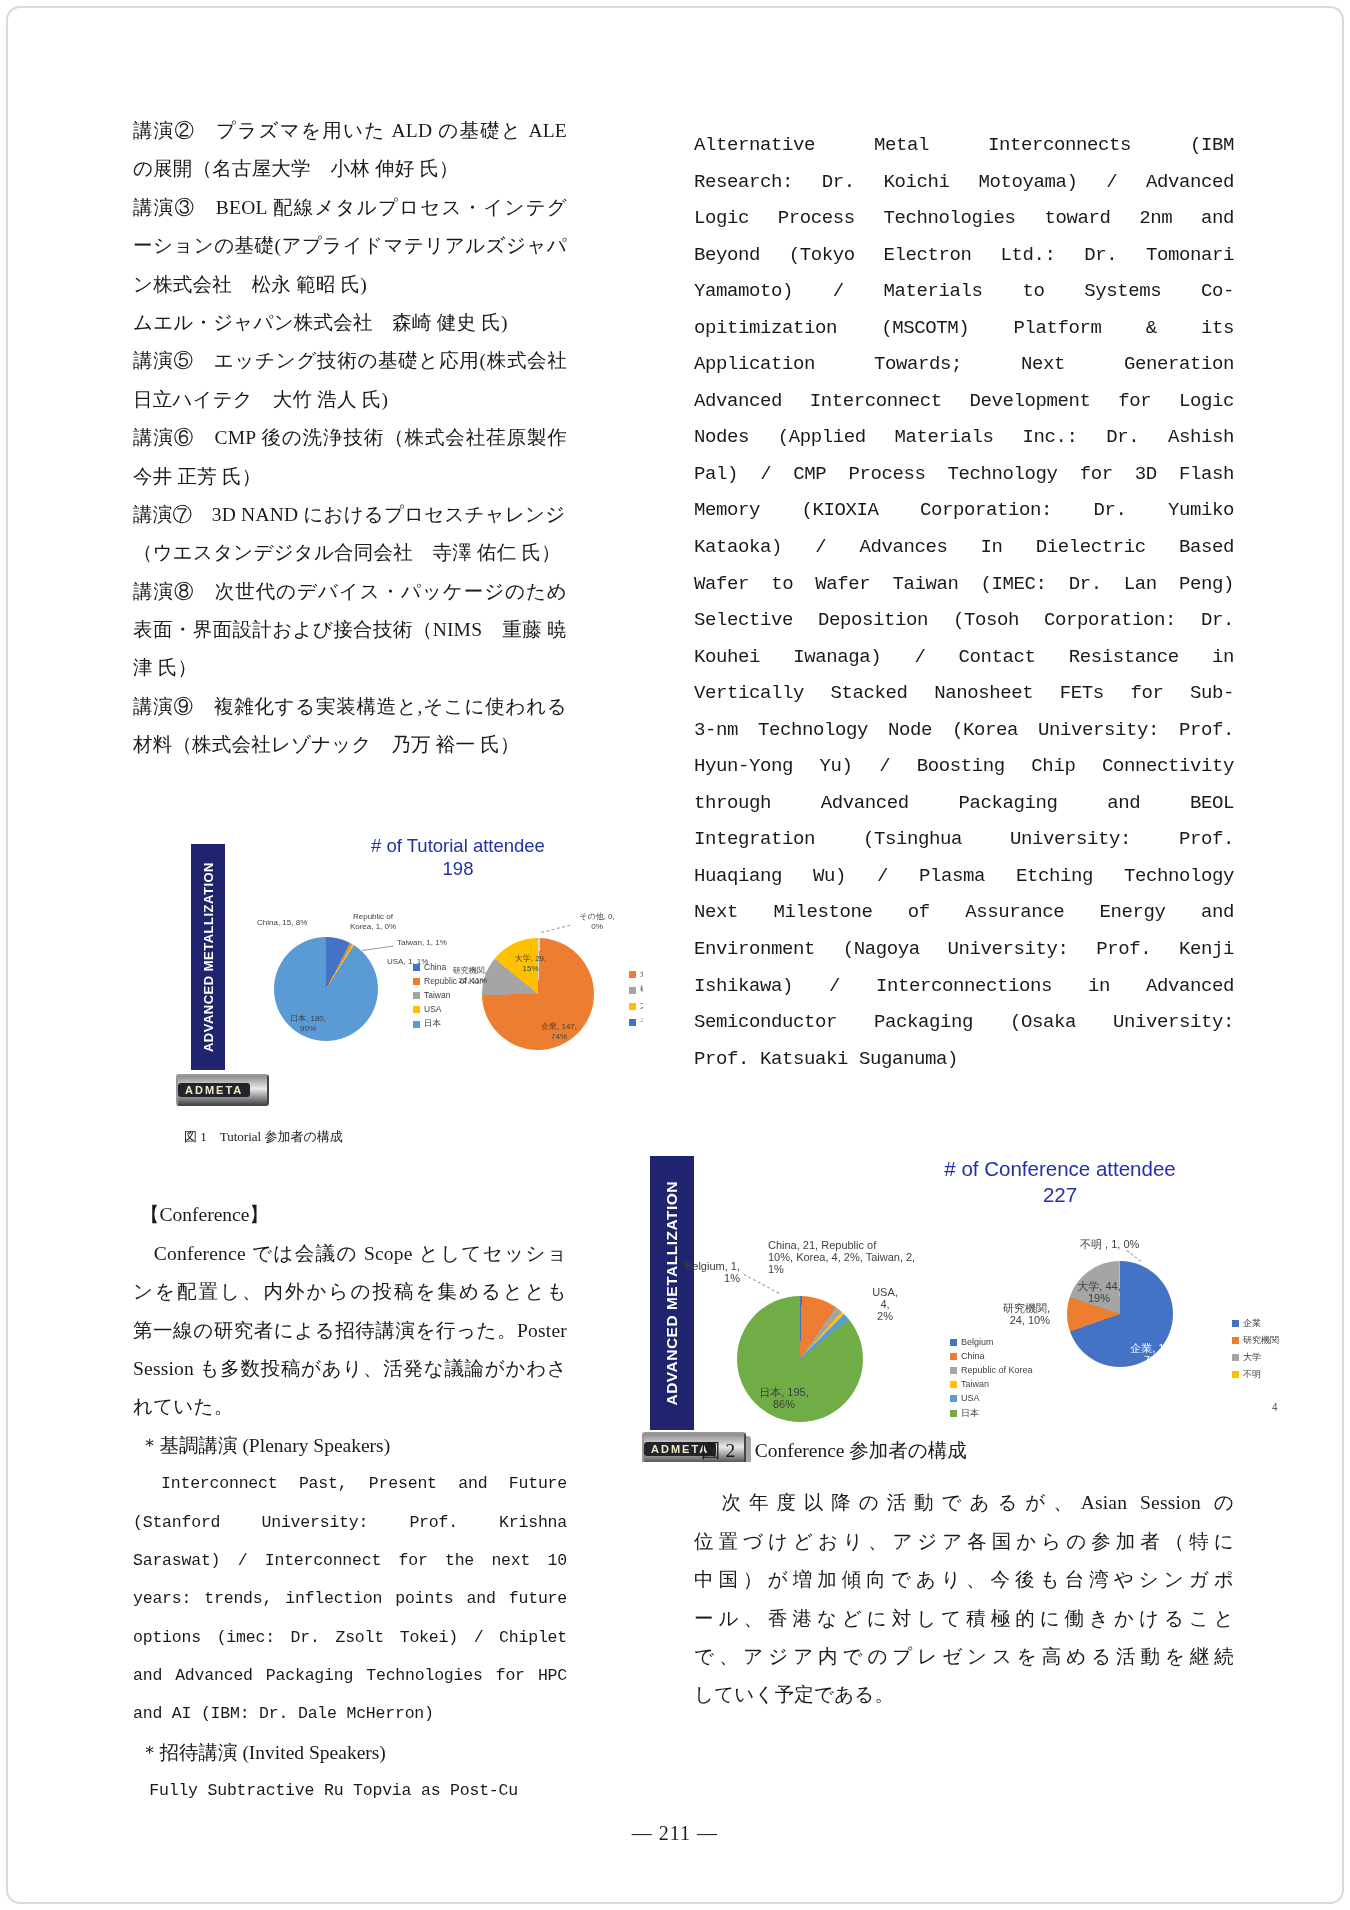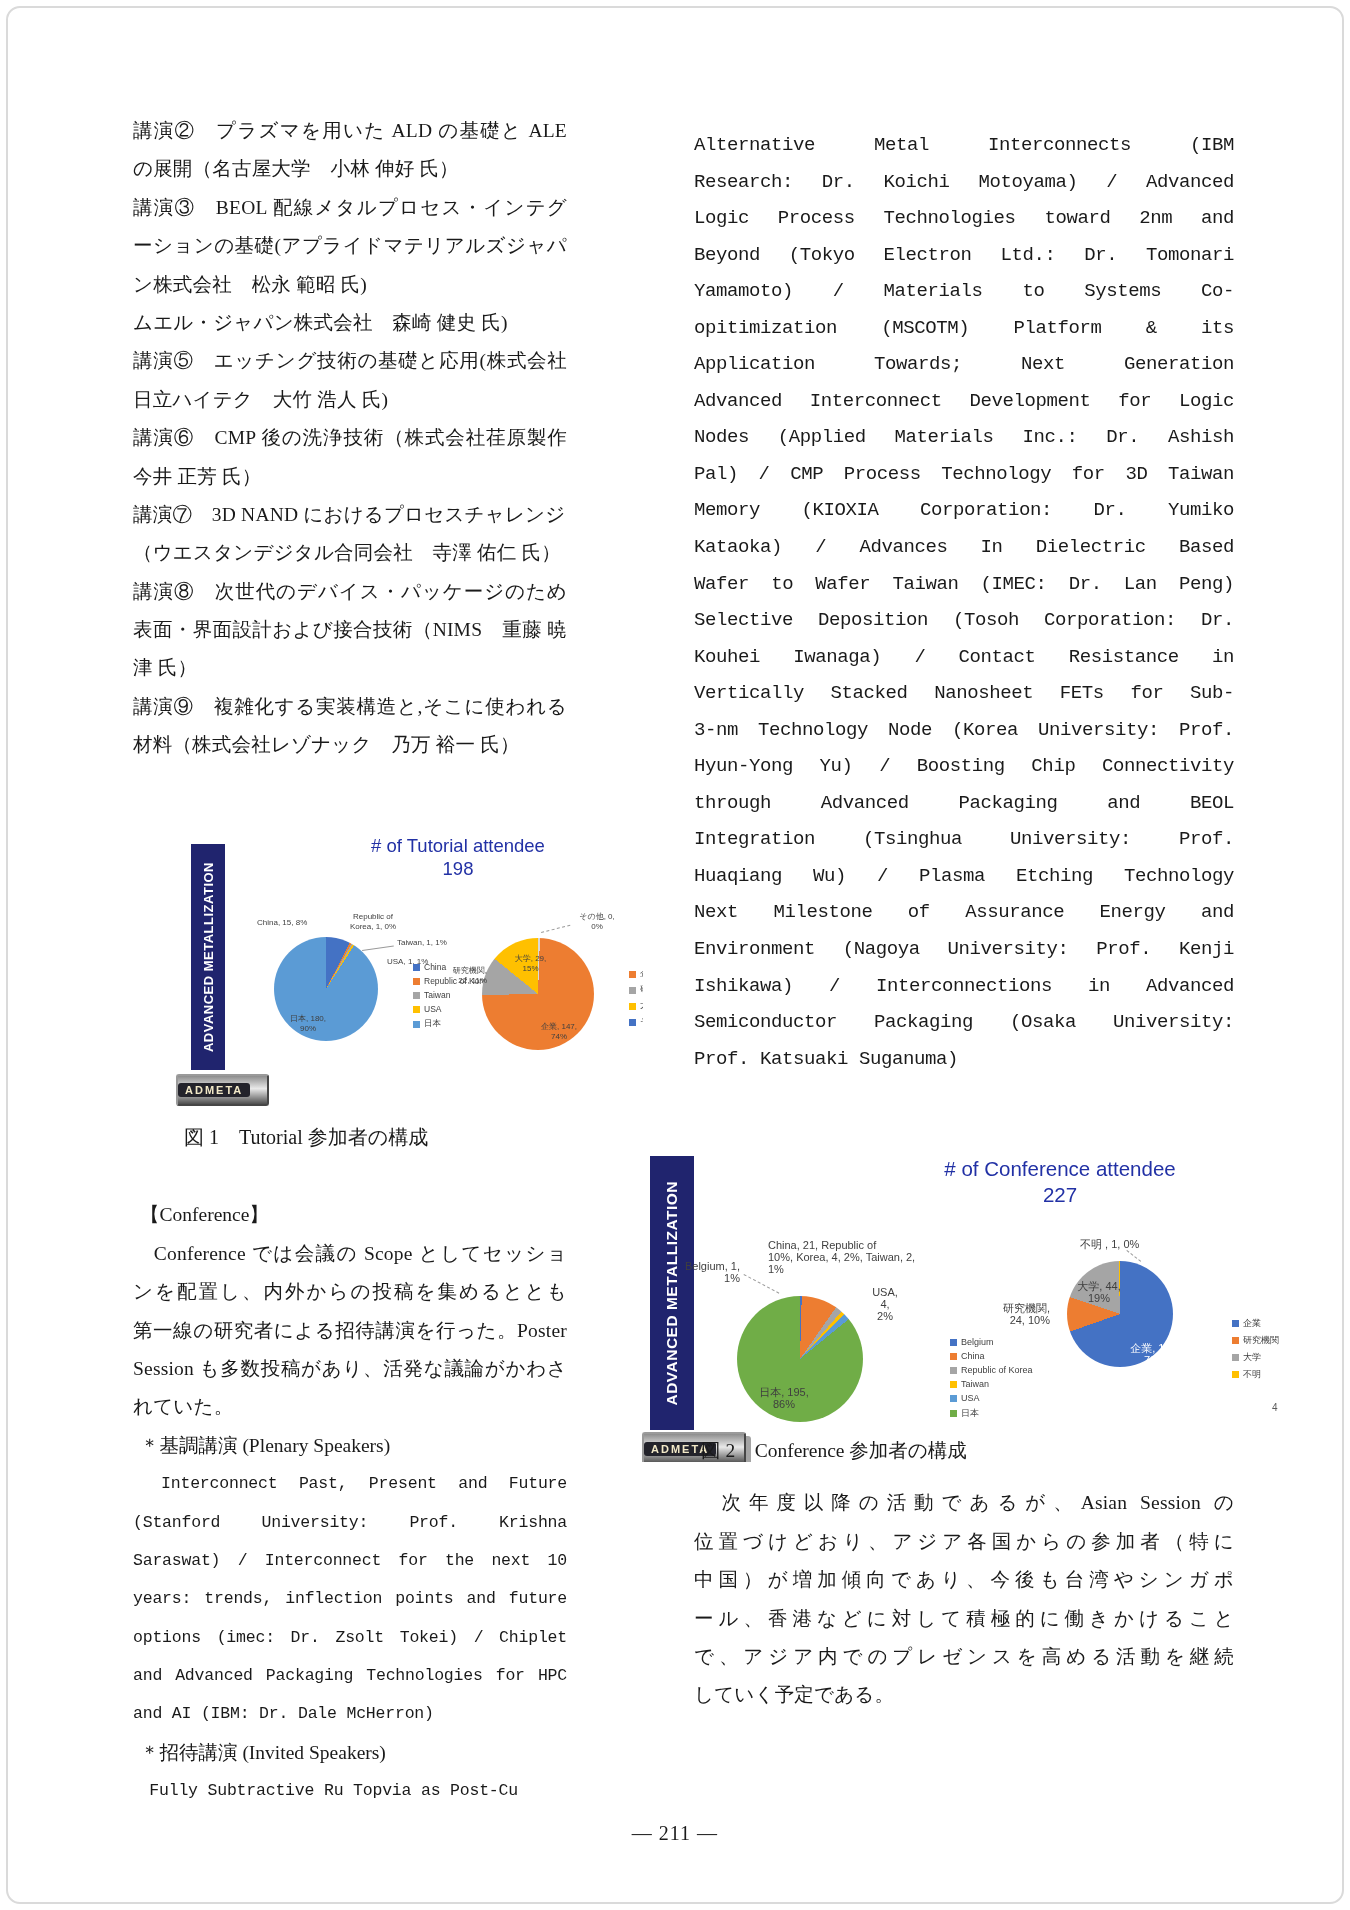"Pal) / CMP Process Technology" div.ln { text: Taiwan -> Flash }
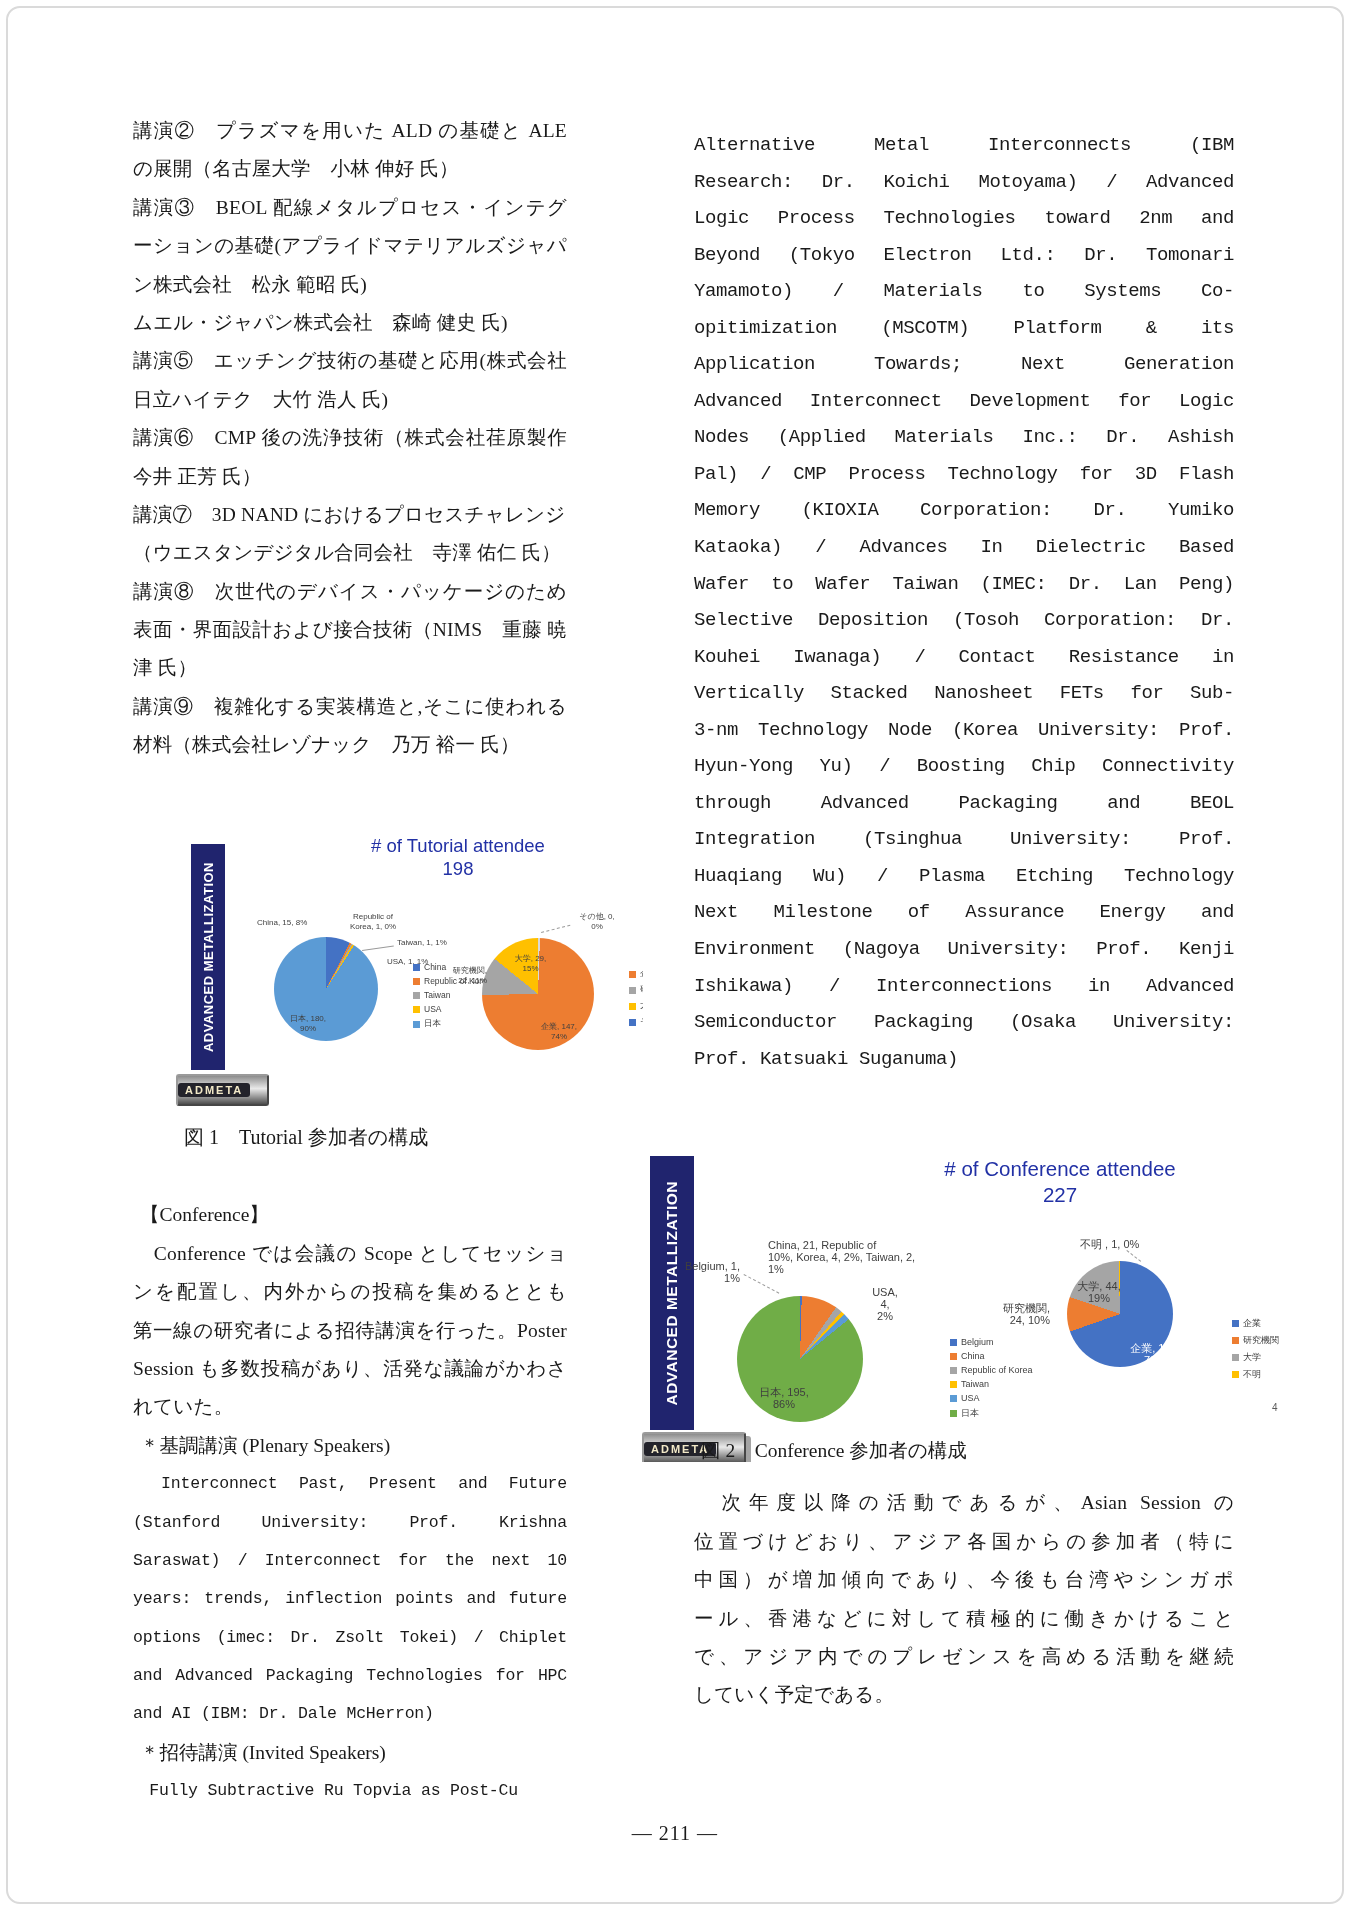"図 1 Tutorial 参加者の構成" .caption { font-size: 20px -> 13px }
